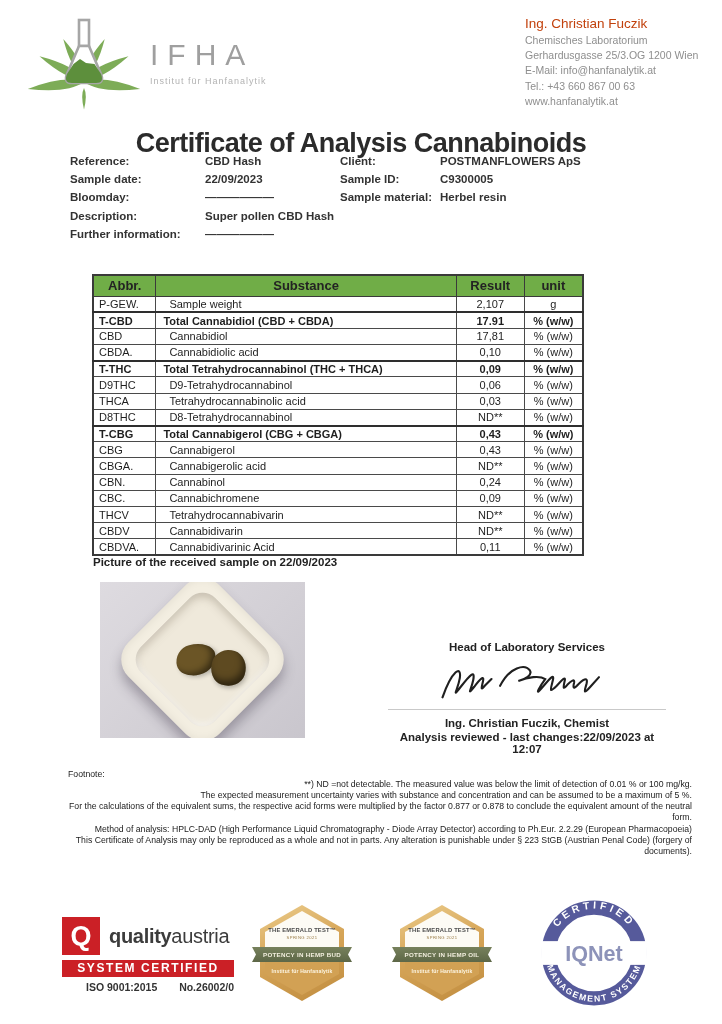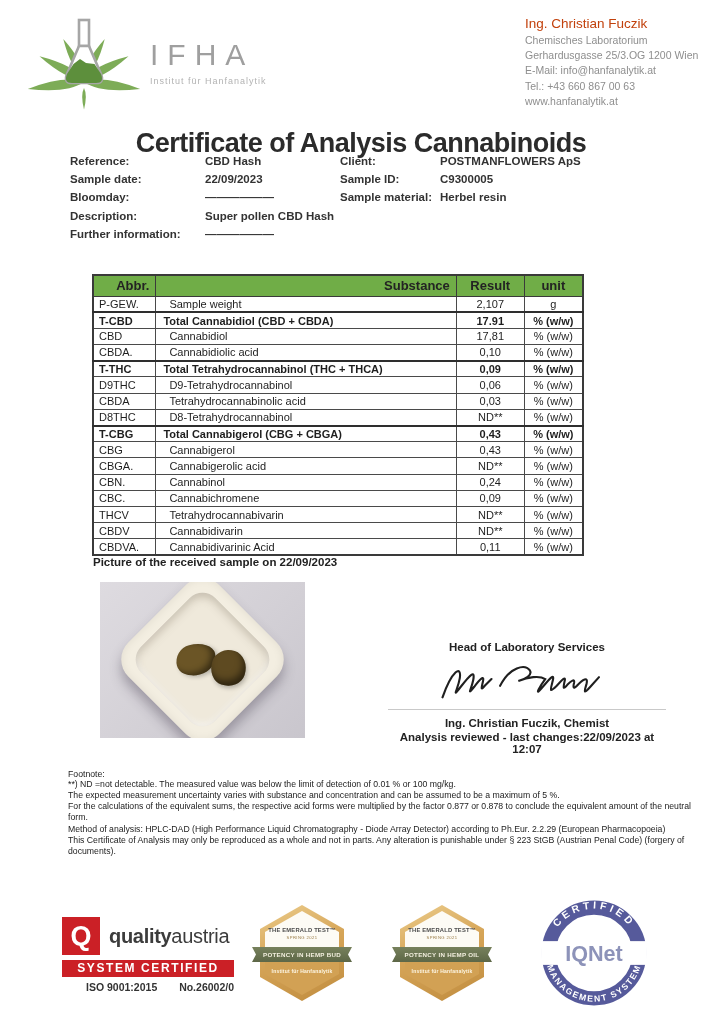"Abbr." table.results th { text-align: right -> center }
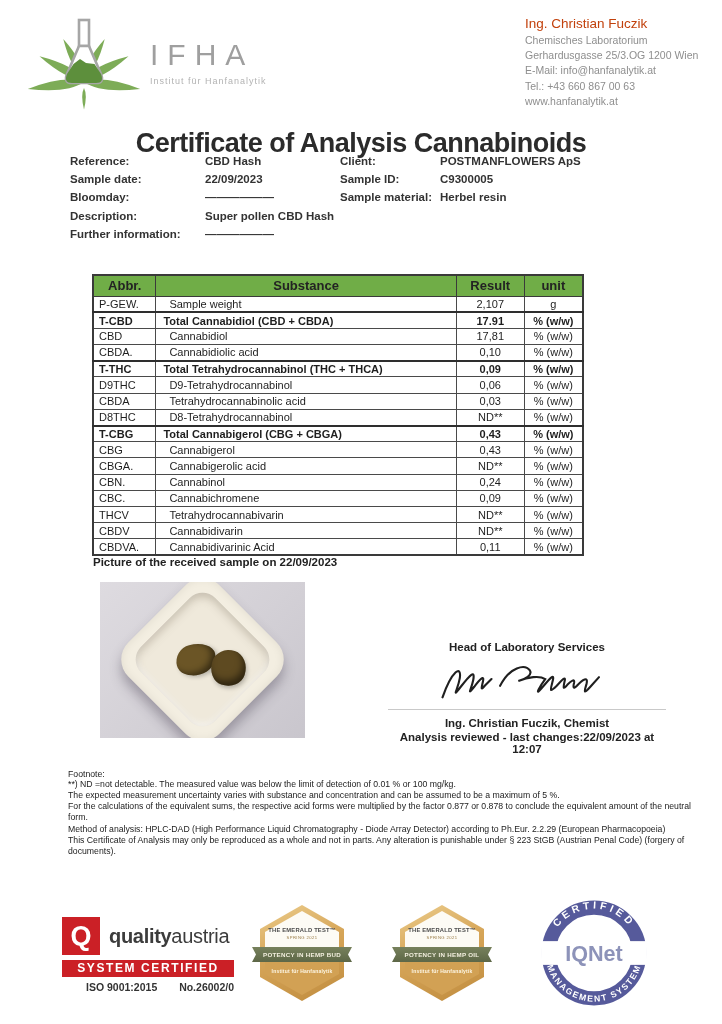"CBDA" td.abbr { text: CBDA -> THCA }
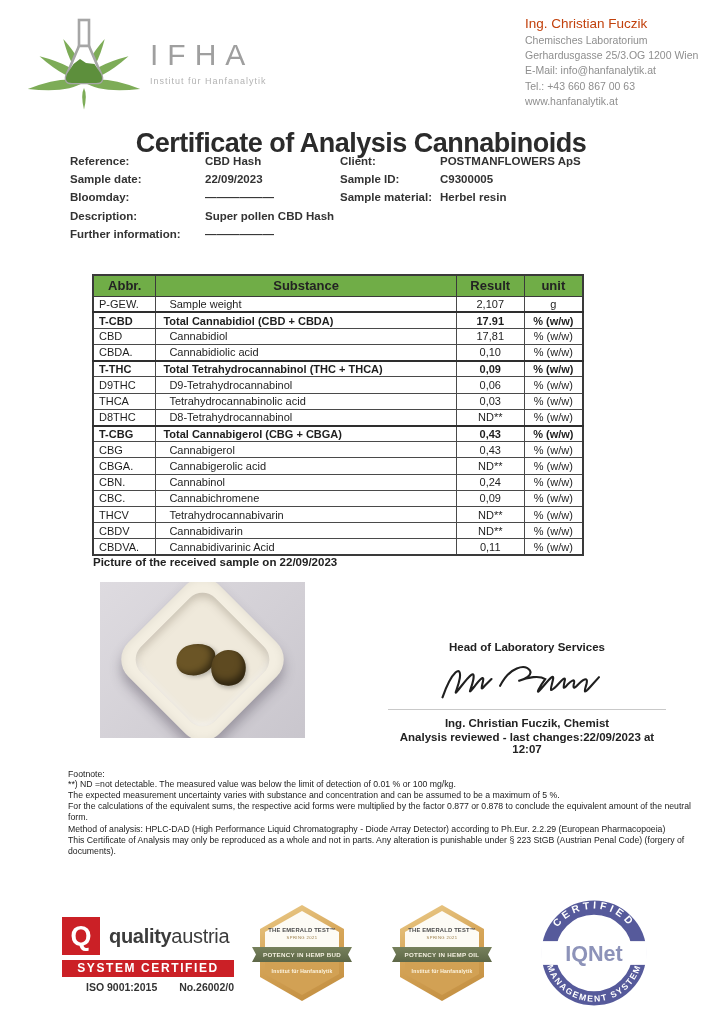"**) ND =not detectable. The" .footnote-line { text-align: none -> right }
